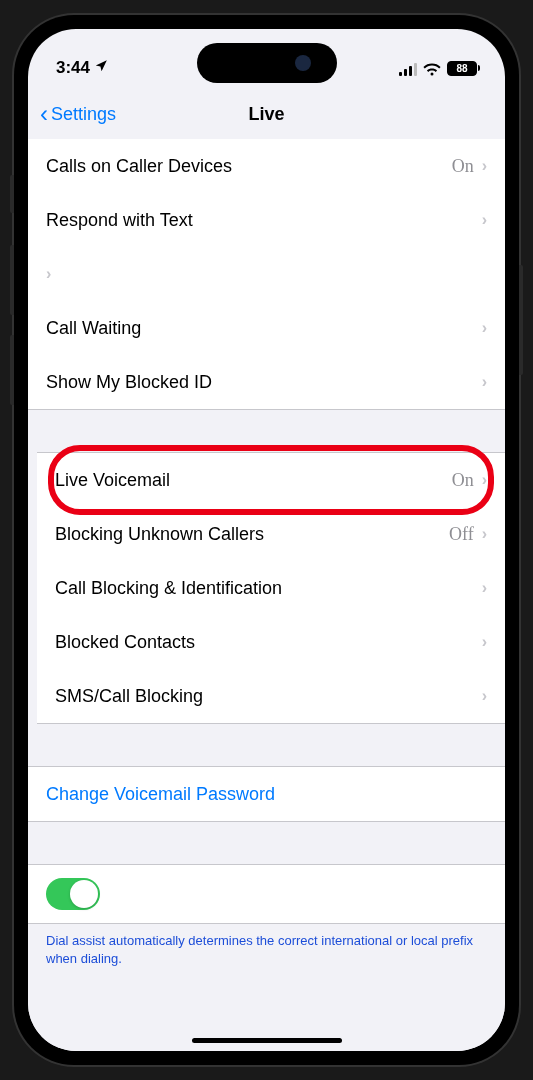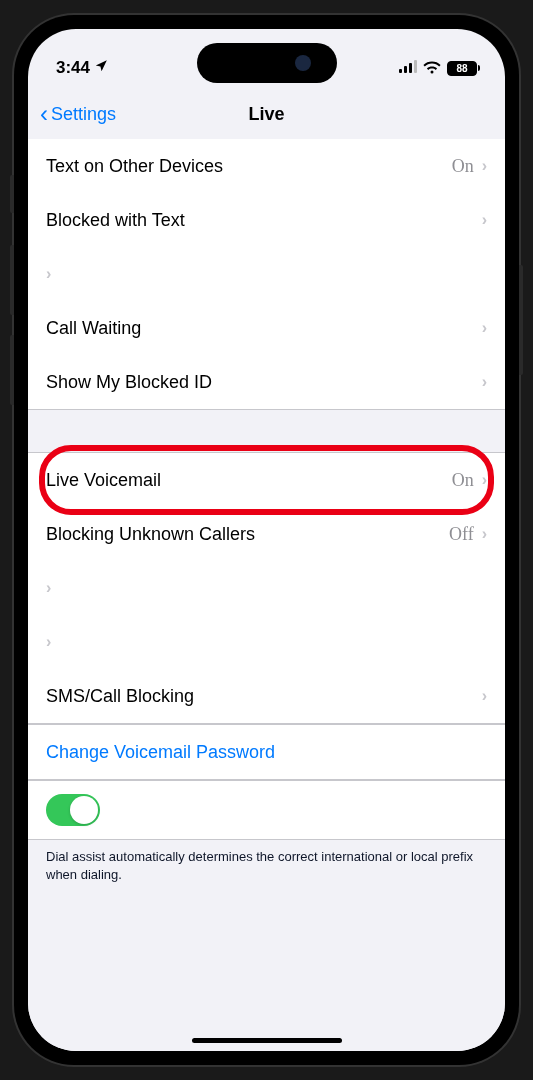"88" .status-right { align-items: flex-start -> flex-end }
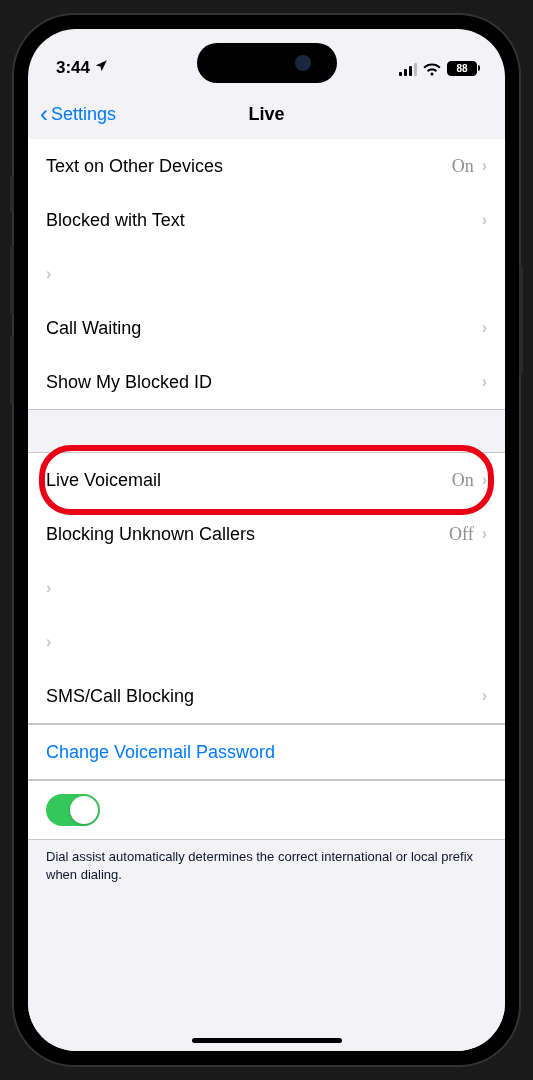"Text on Other Devices" span.row-label { text: Text on Other -> Calls on Caller }
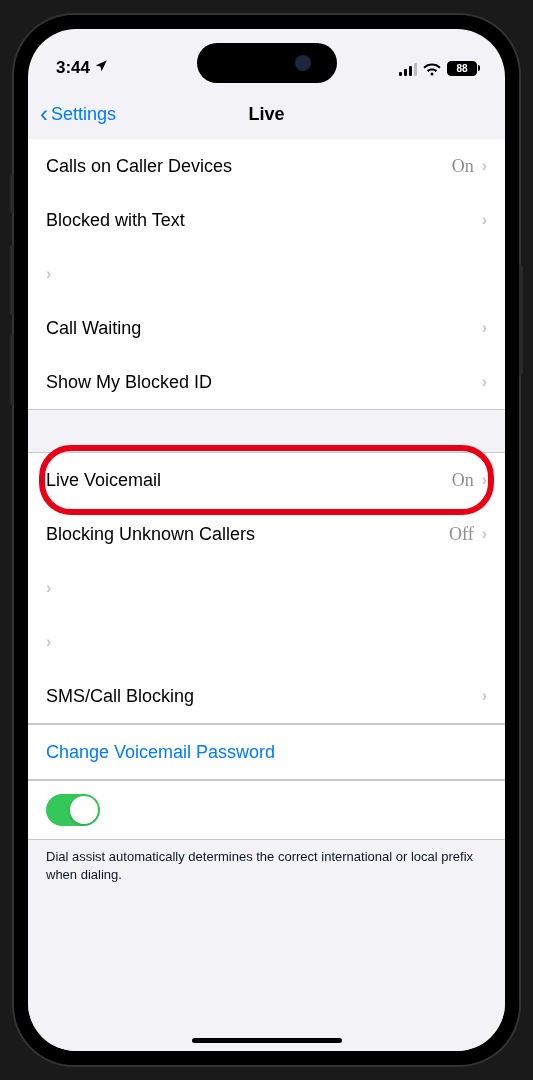"Blocked with Text" span.row-label { text: Blocked -> Respond }
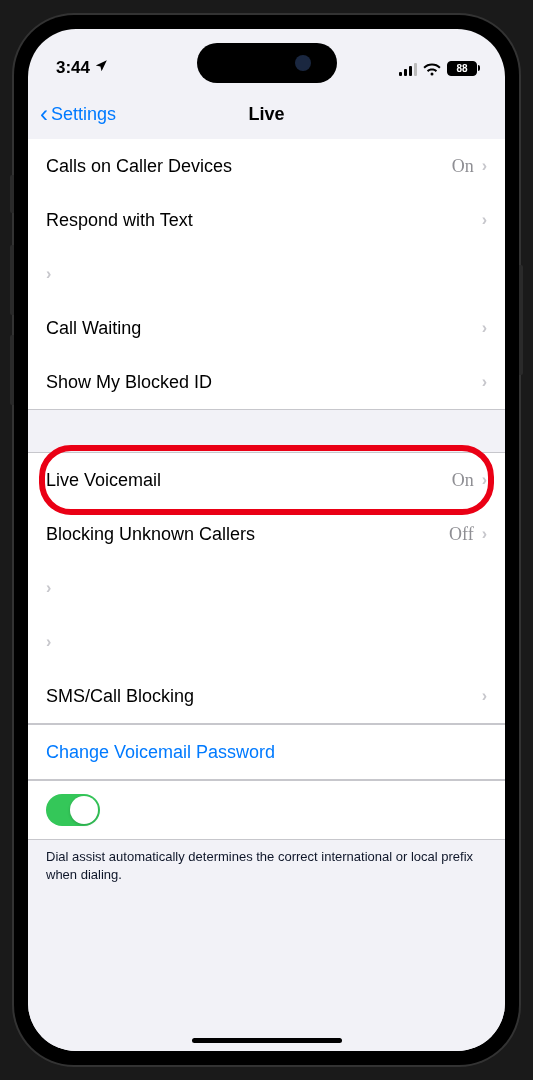"Live Voicemail" .list-group.gap-top { margin-left: none -> 9px }
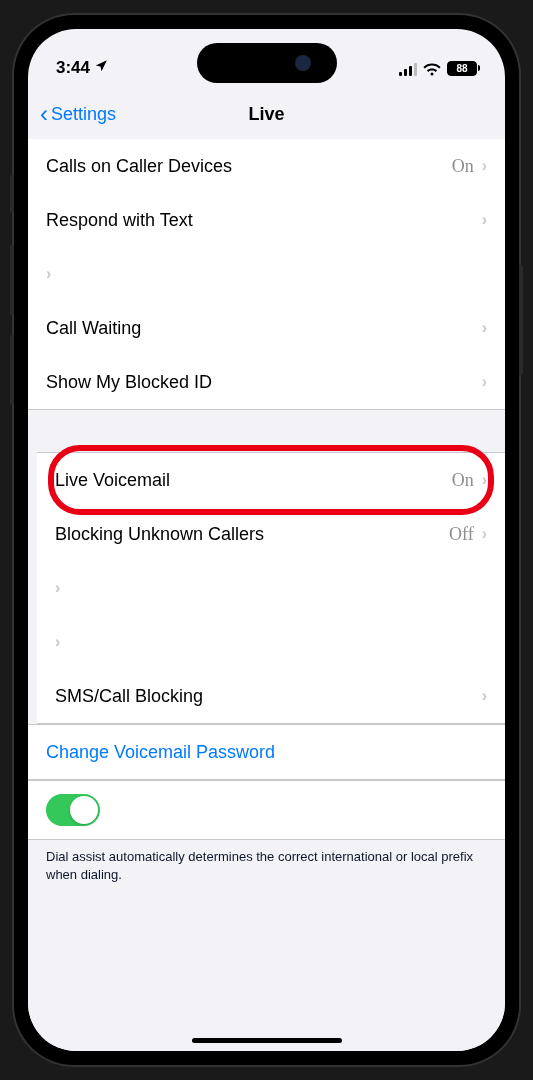"Call Blocking & Identification" span.row-label { html: none -> <span>Call Blocking &amp; Identification</span> }
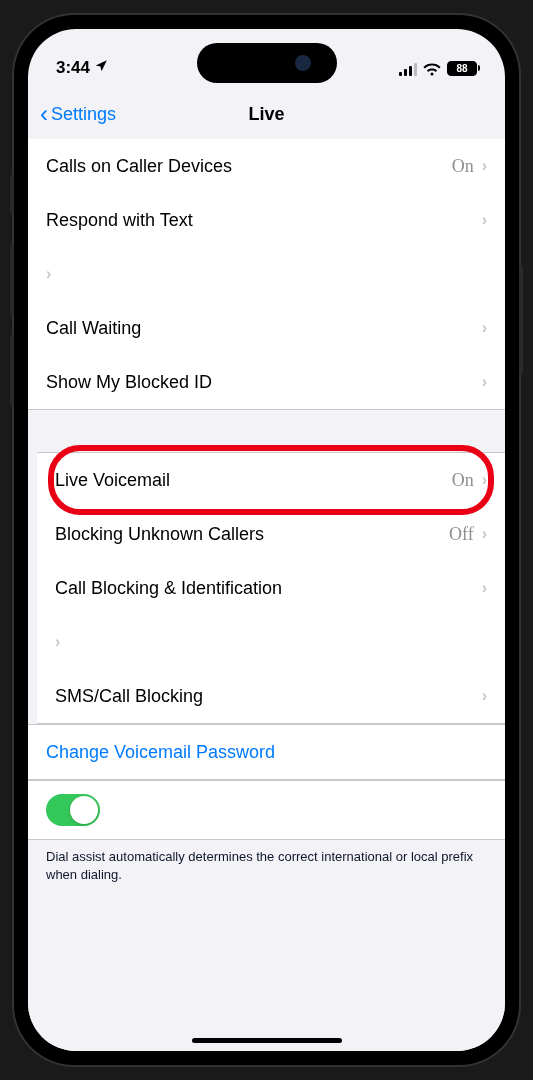"Blocked Contacts" span.row-label { html: none -> <span>Blocked Contacts</span> }
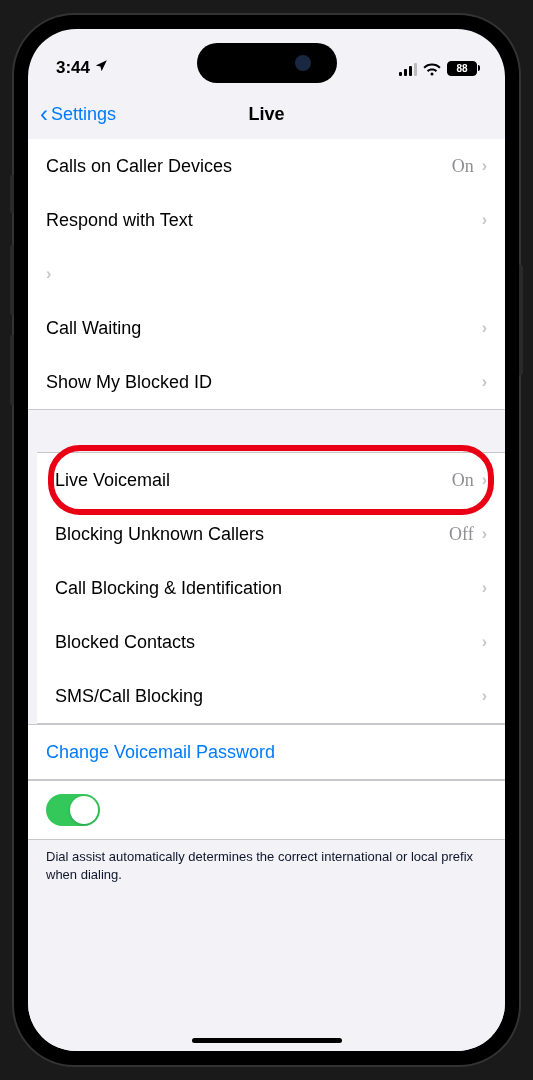"Change Voicemail Password" .list-group.gap-top-sm { margin-top: none -> 42px }
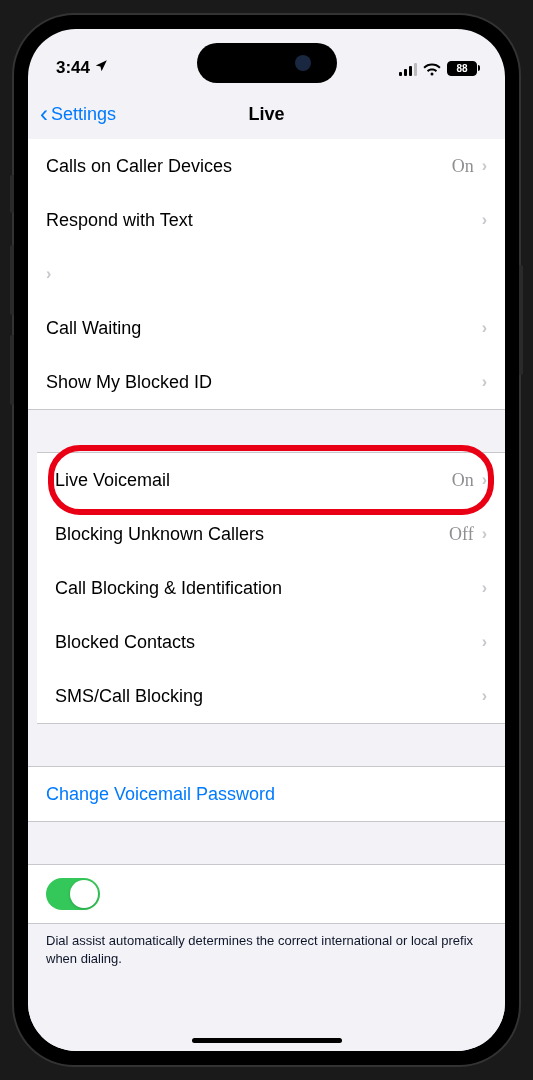"Dial assist automatically determines the" .footer-text { color: #0f172a -> #1d4ed8 }
